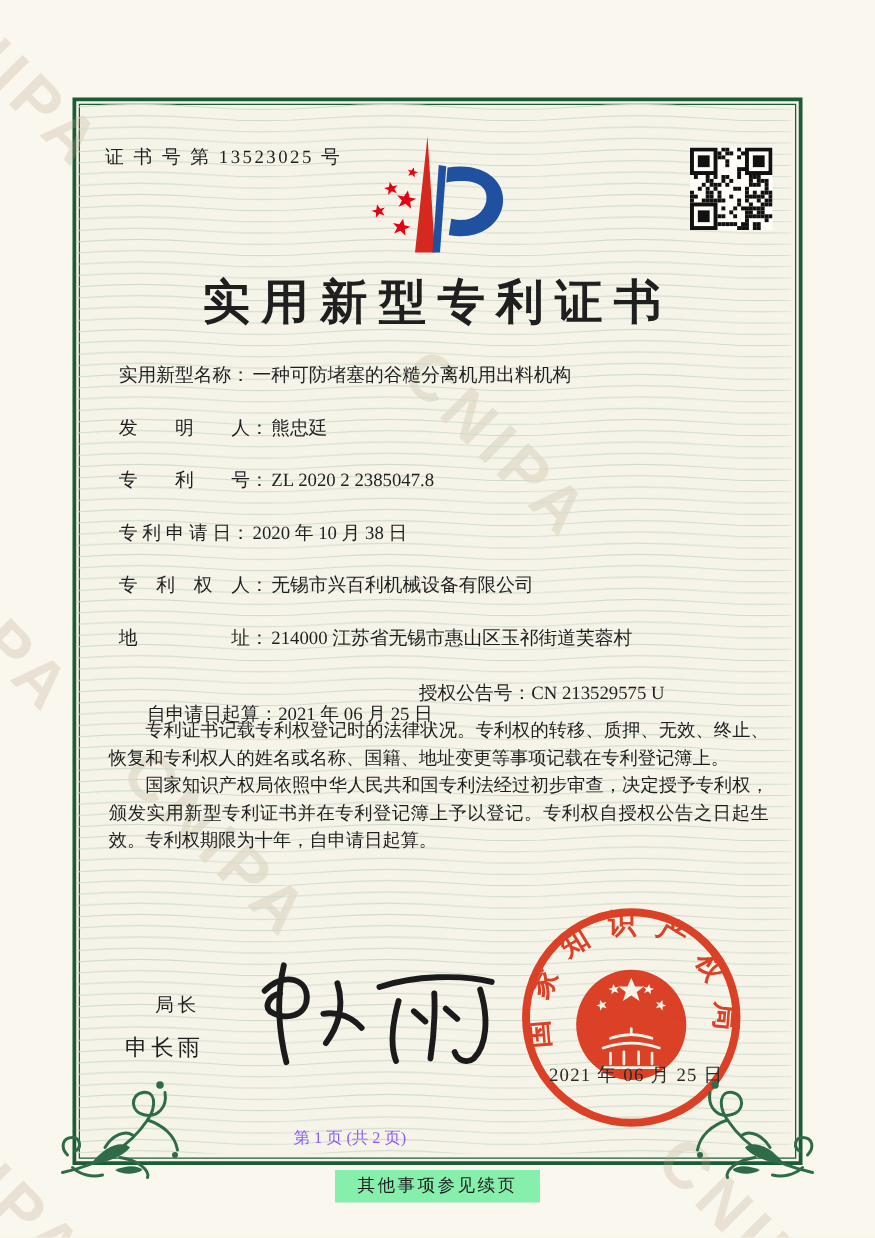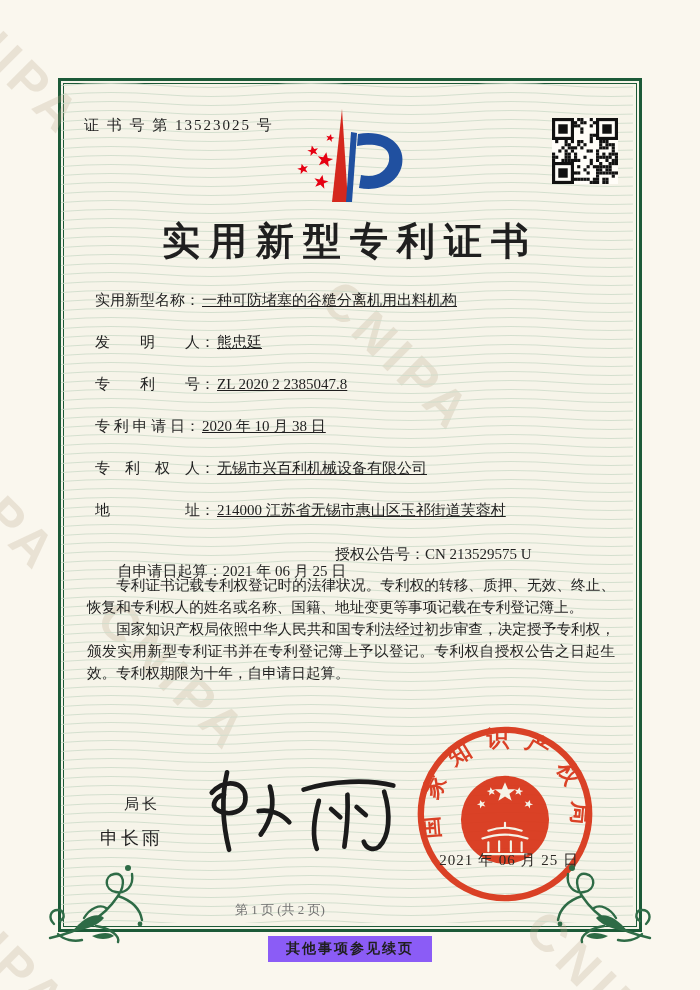"一种可防堵塞的谷糙分离机用出料机构" .fvalue { text-decoration: underline -> none }
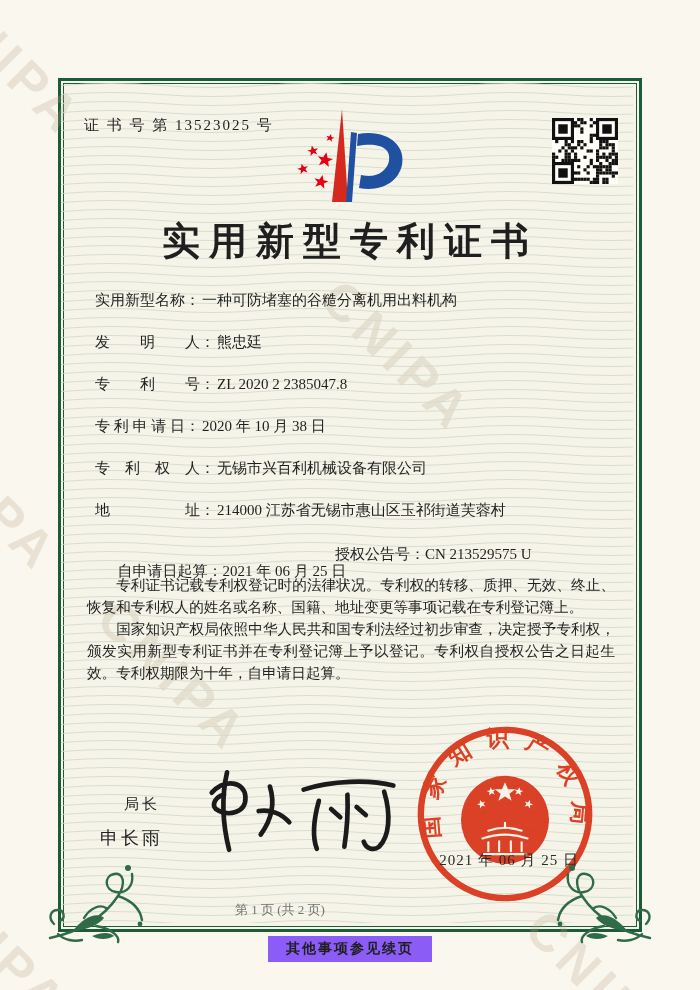"第 1 页 (共 2" .page-num { color: #737373 -> #8b5cf6 }
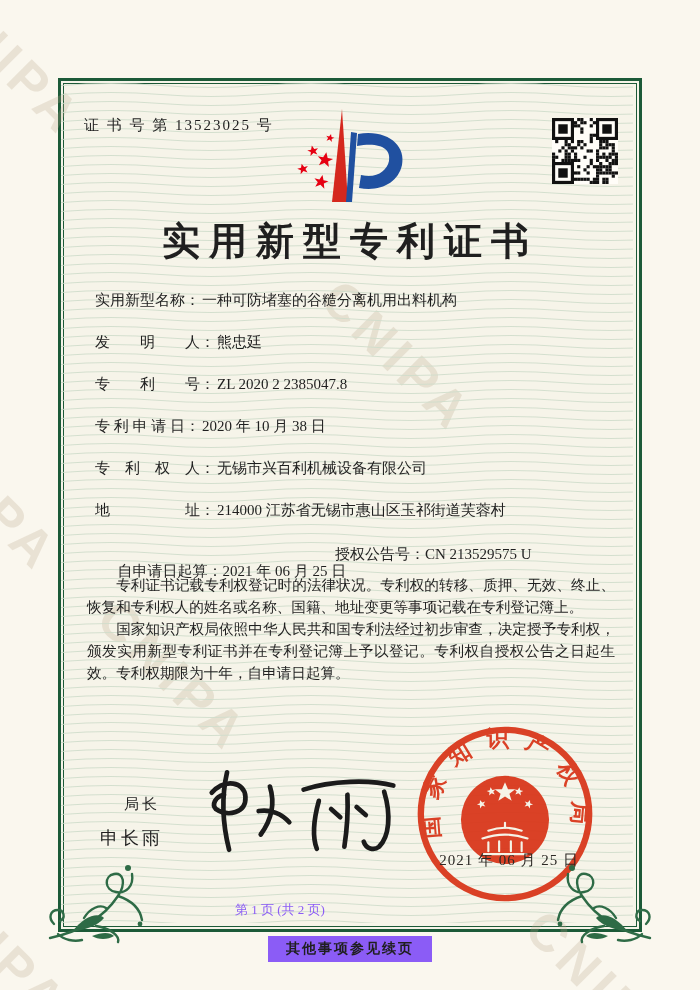"其他事项参见续页" .note span { background: #8b5cf6 -> #86efac; font-weight: bold -> none }
